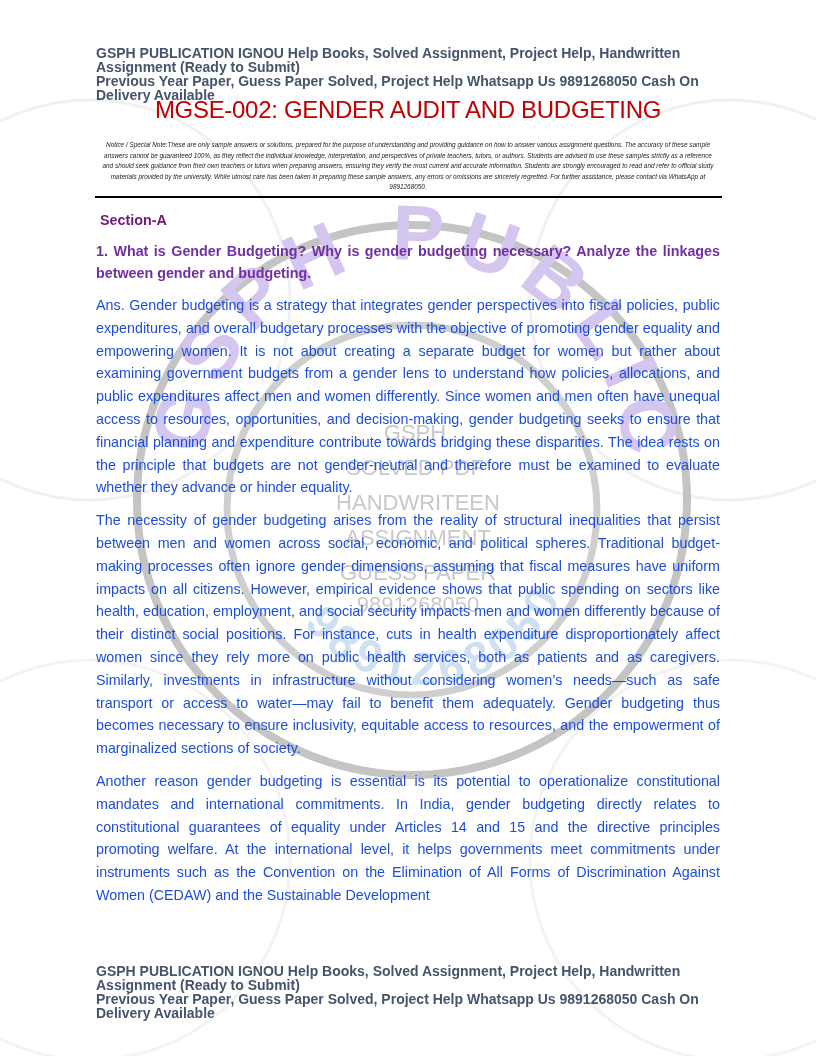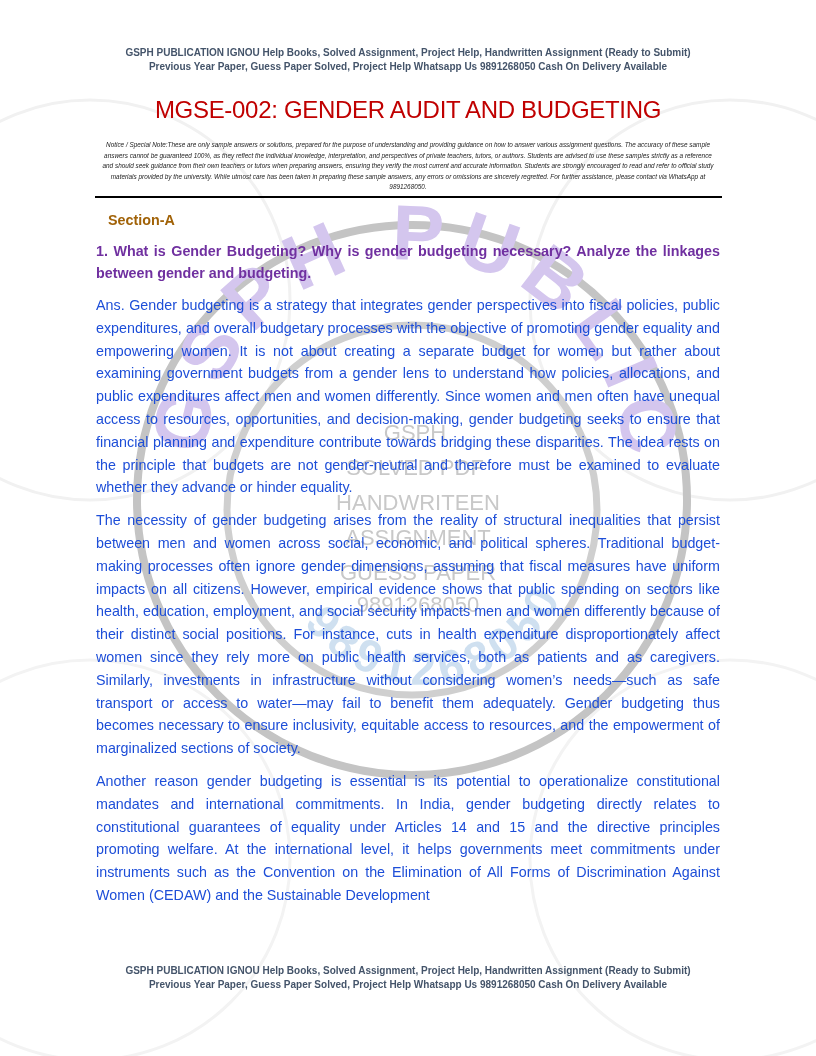"GSPH PUBLICATION IGNOU Help Books," .header, .footer { font-size: 10px -> 14px; text-align: center -> none }
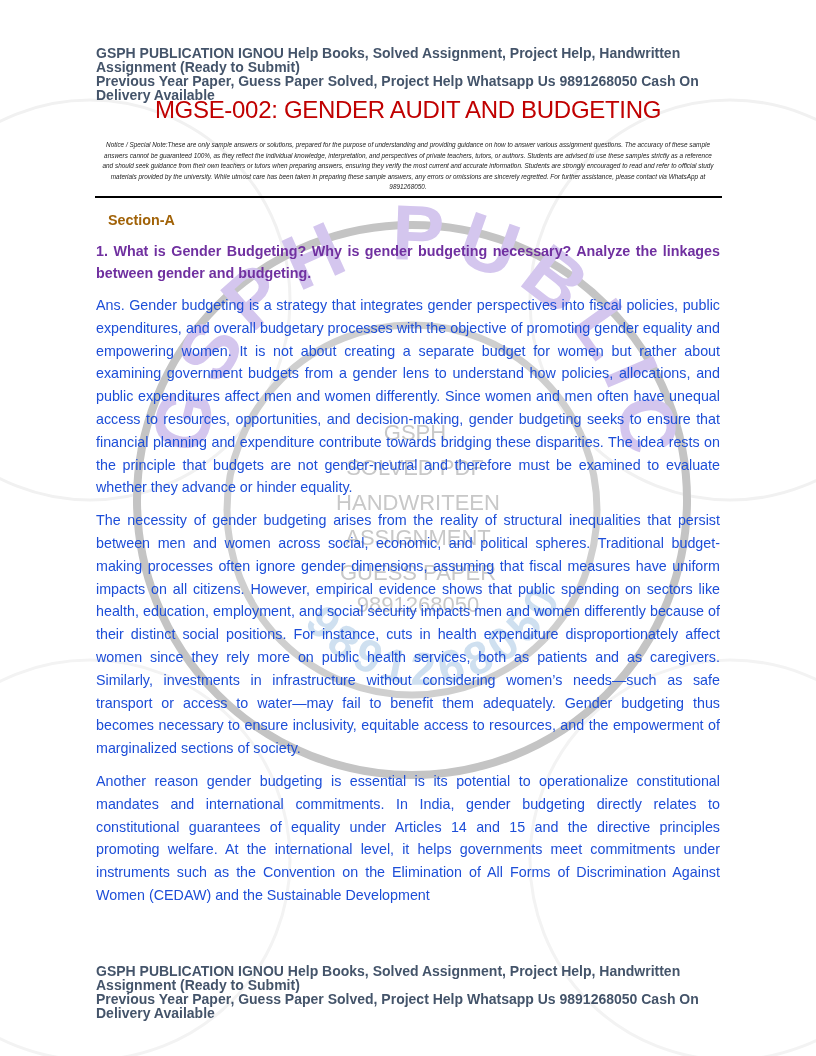"Section-A" .section-heading { color: #a16207 -> #701a75; margin: 0 0 10px 12px -> 0 0 10px 4px }
